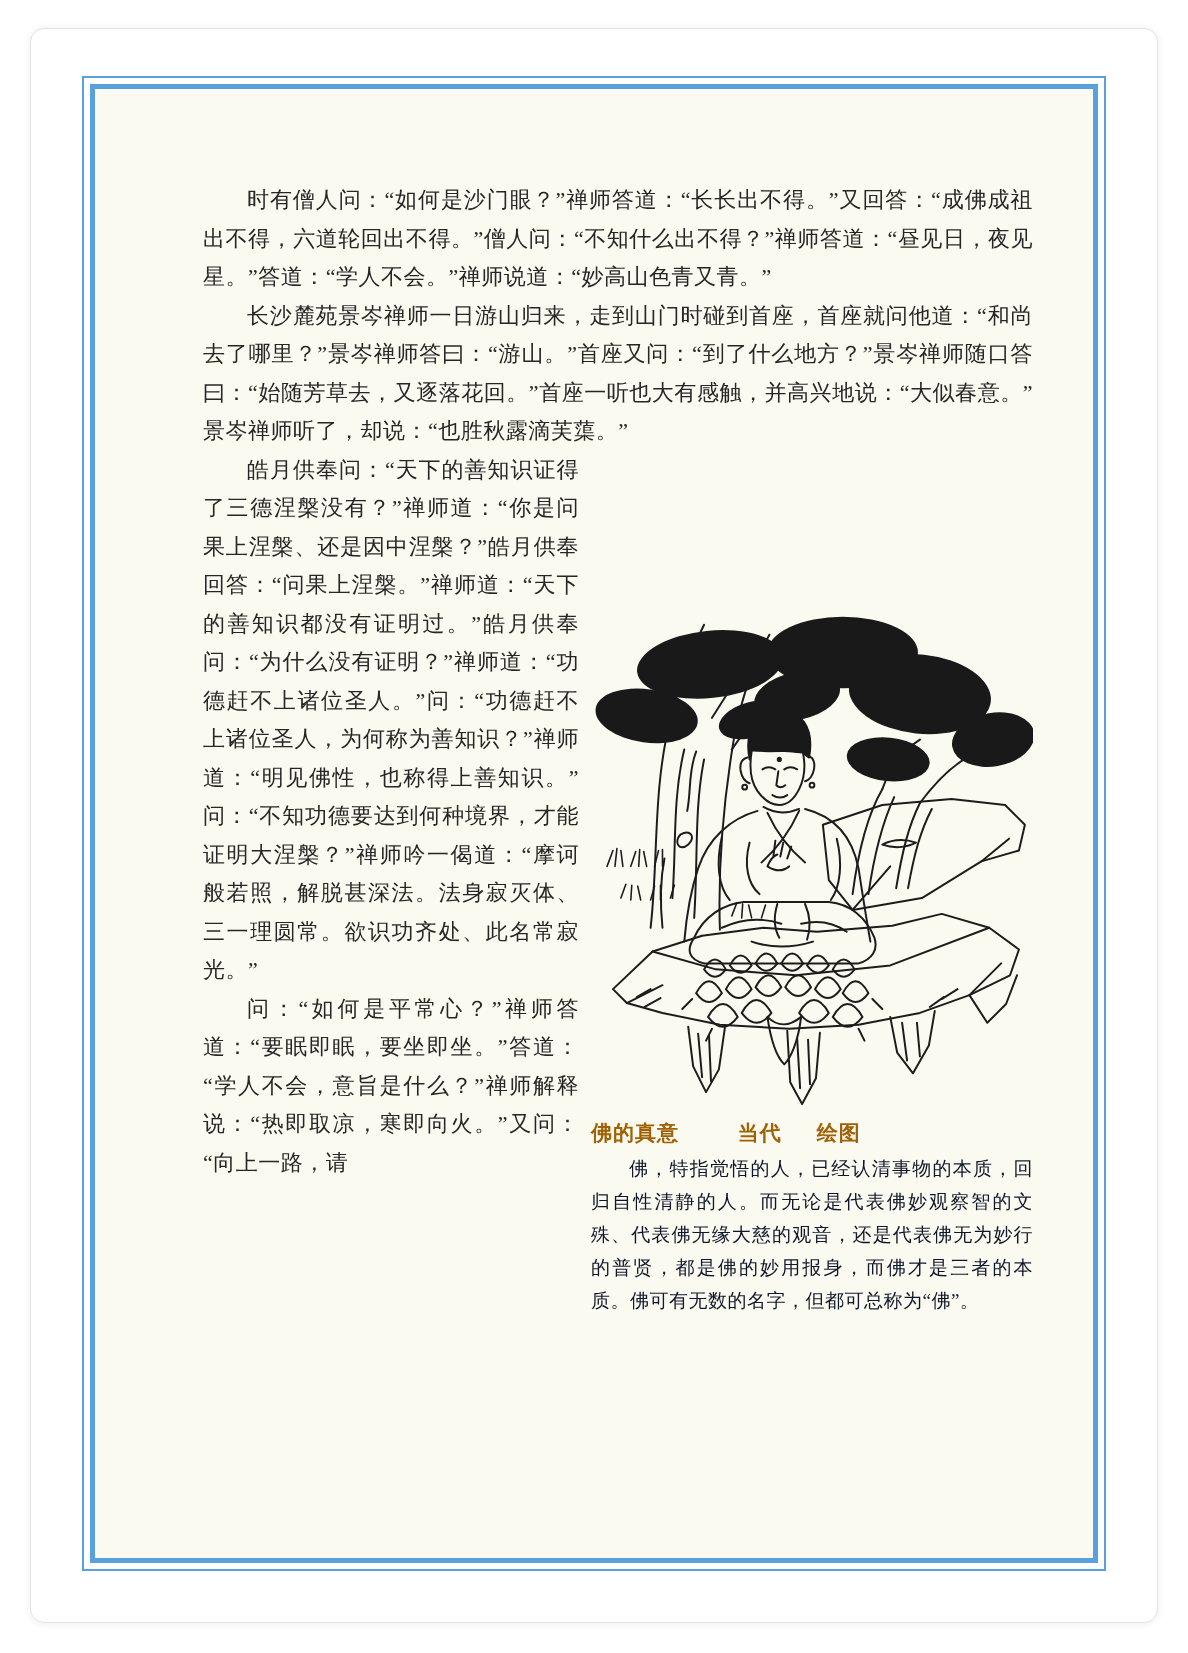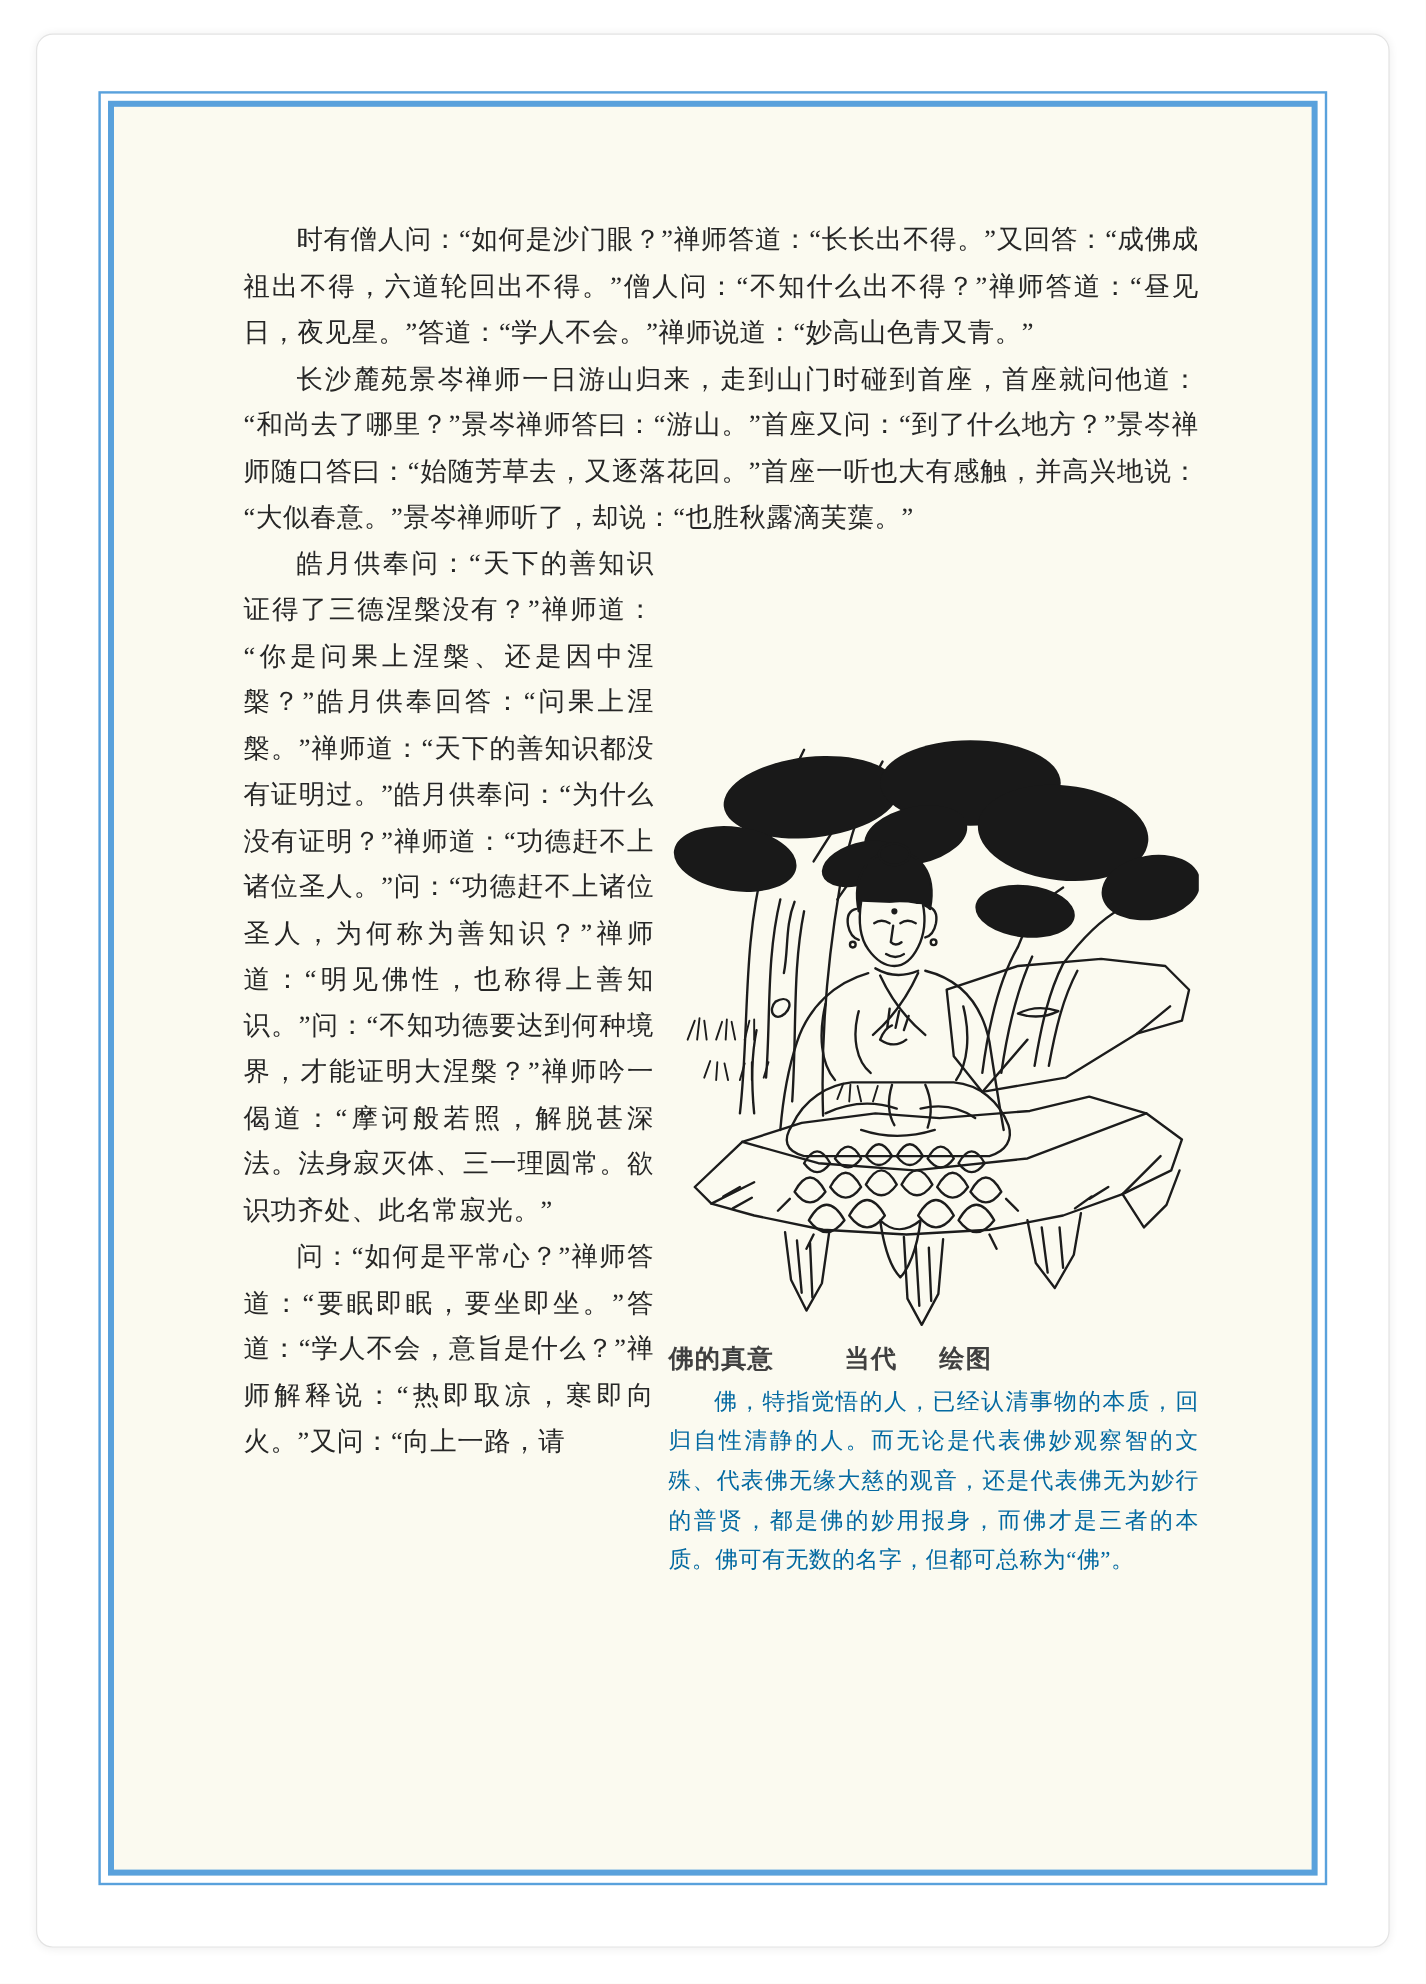"时有僧人问：“如何是沙门眼？”禅师答道：“长长出不得。”又回答：“成佛成祖出不得" .content { padding: 92px 94px 0 108px -> 92px 60px 0 108px }
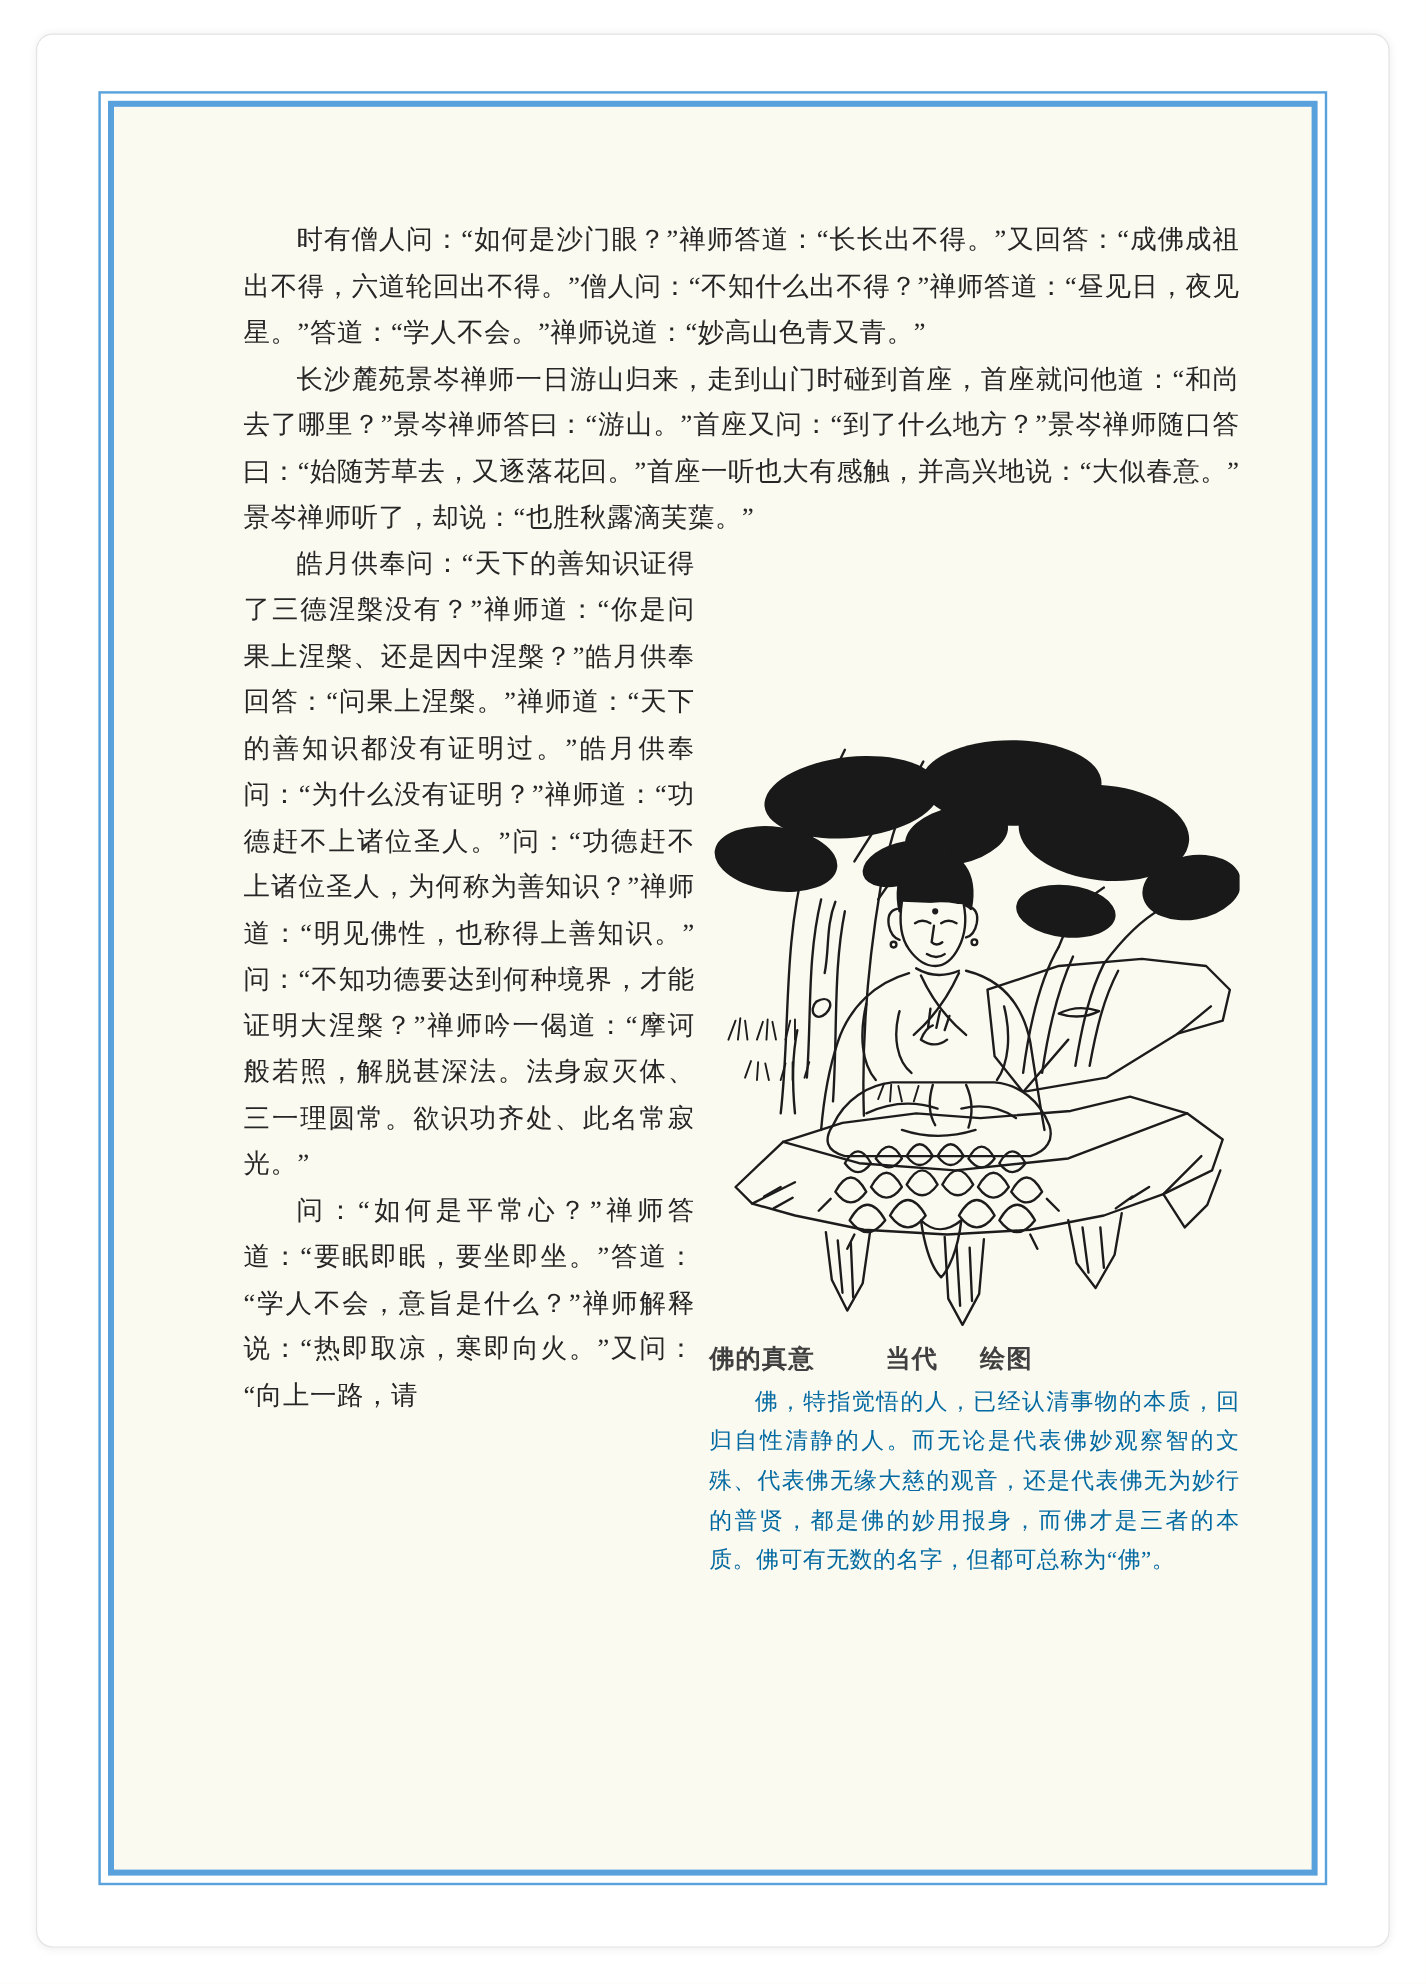"佛的真意 当代 绘图" .figcap { color: #404040 -> #a16207 }
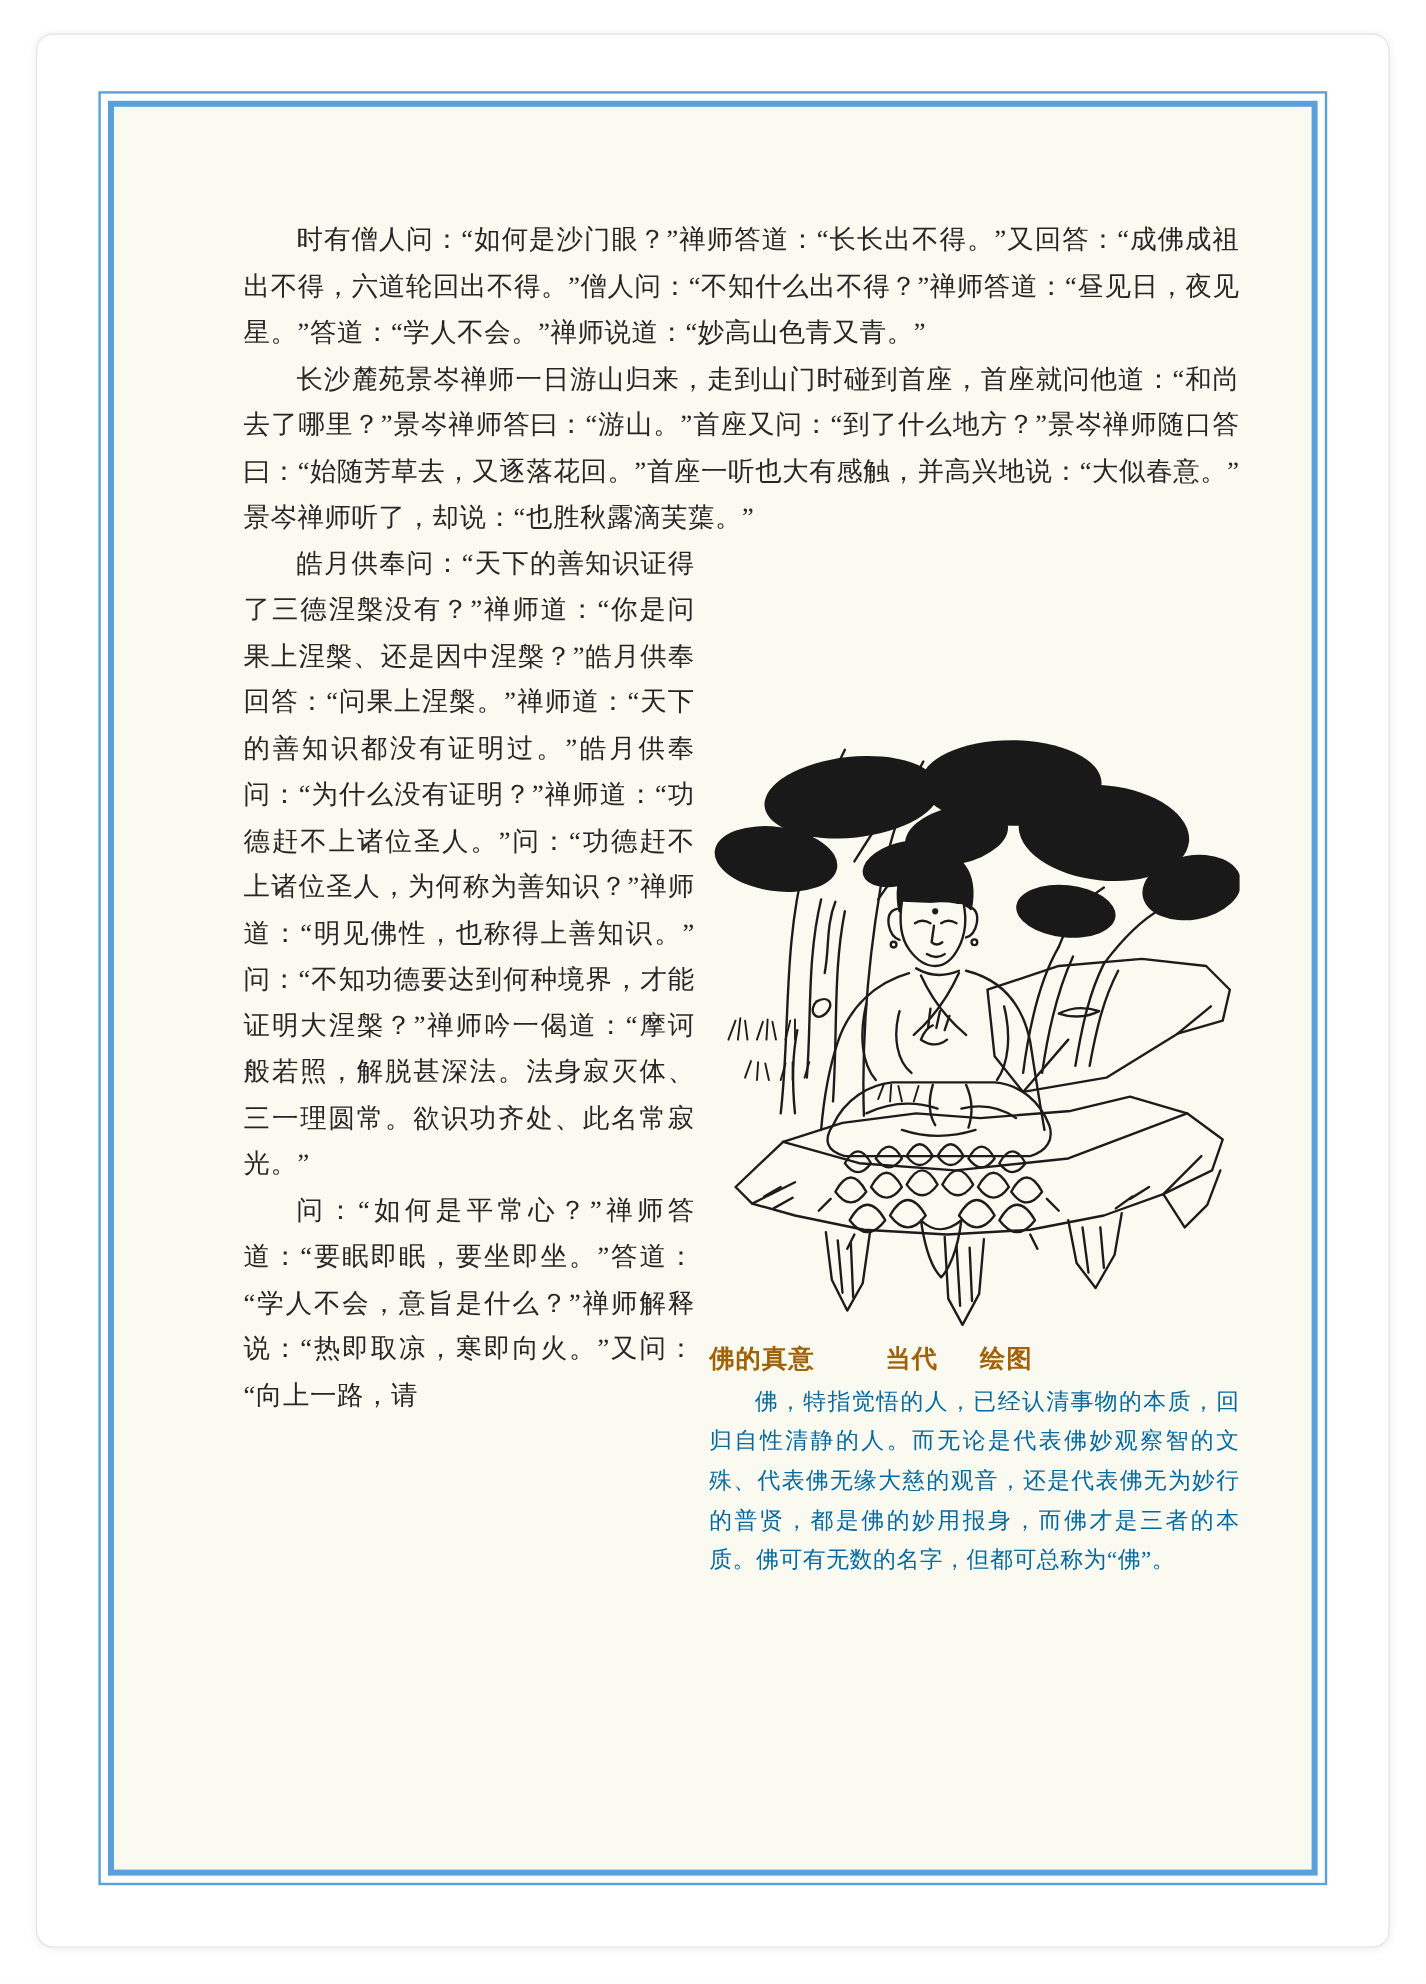"佛，特指觉悟的人，已经认清事物的本质，回归自性清静的人。而无论是代表佛妙观察智的" .note { color: #0369a1 -> #0f172a }
